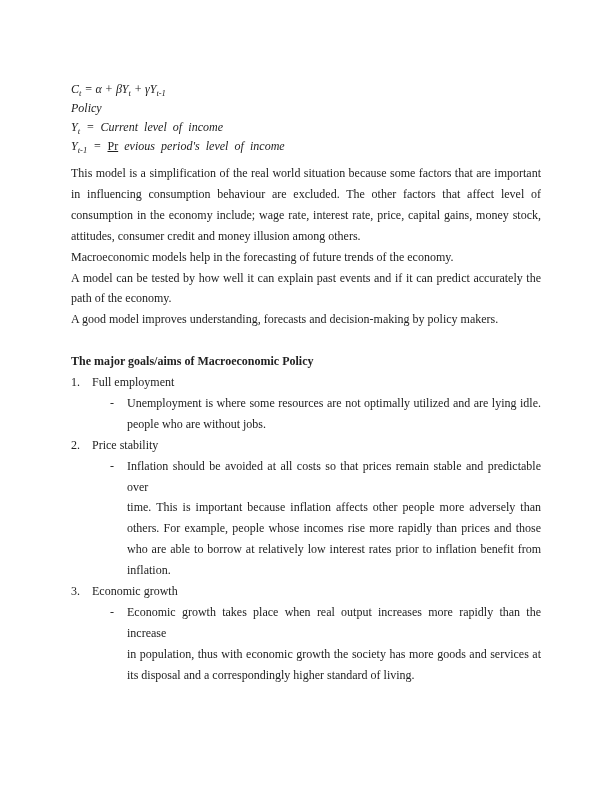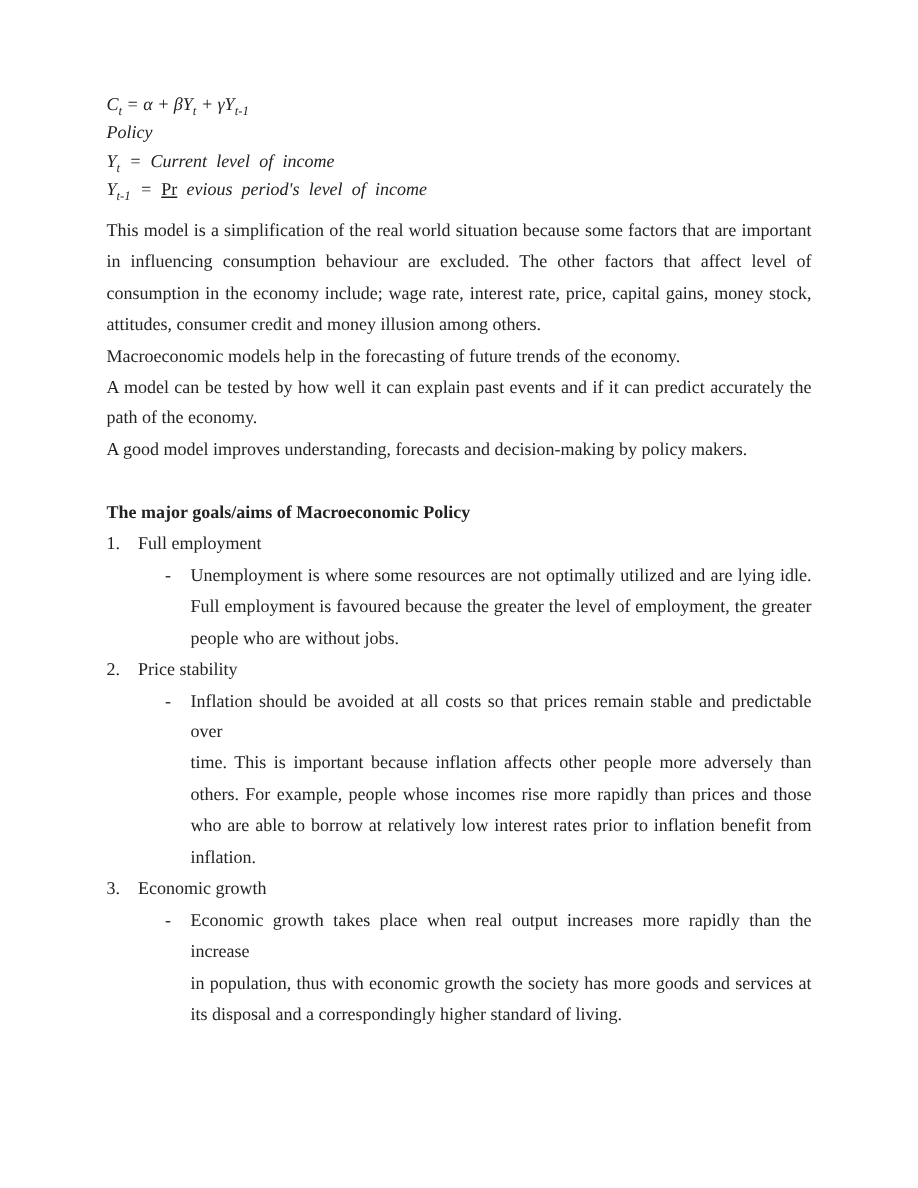"Ct = α + βYt" .content { top: 60px -> 80px }
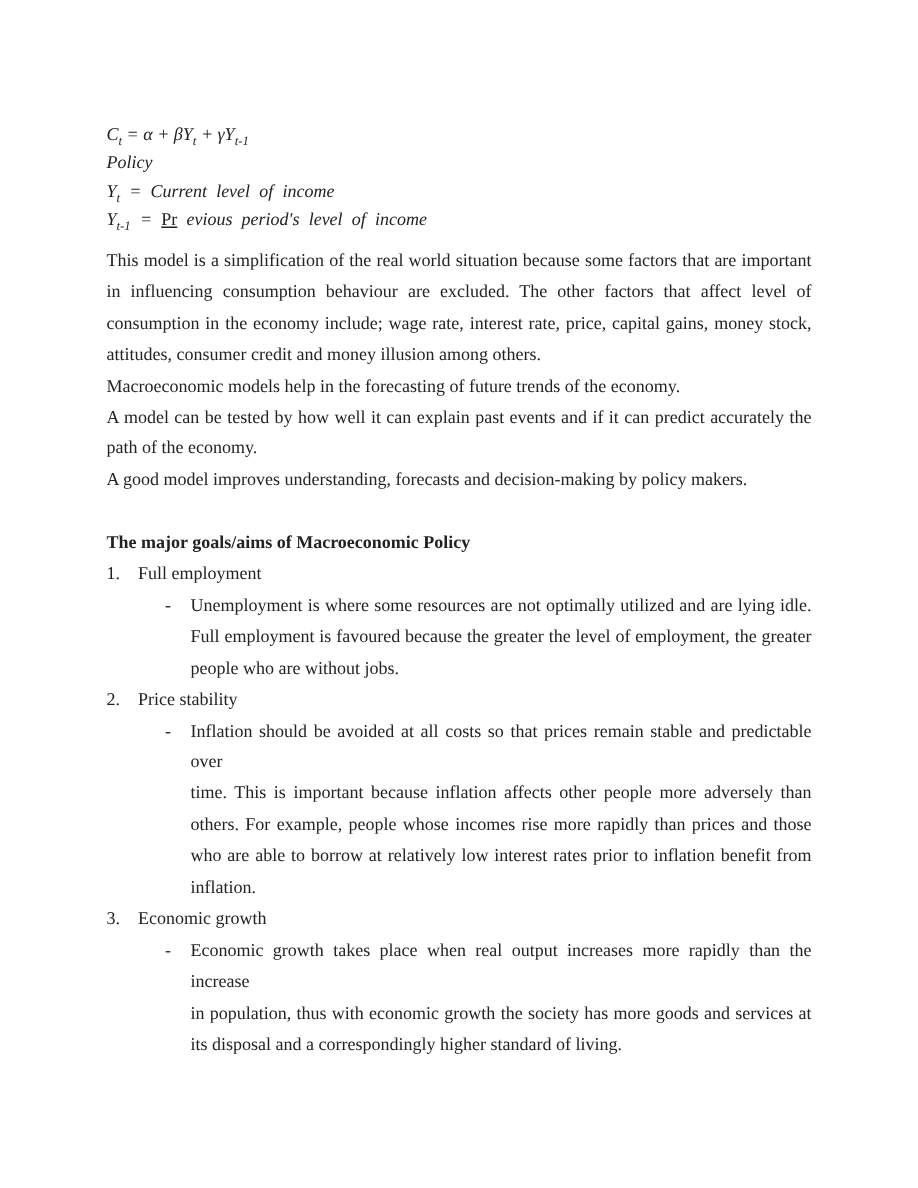"Full employment is favoured because" div.line { html: <div>Full employment is favoured because the greater the level of employment, the greater</div> -> none }
